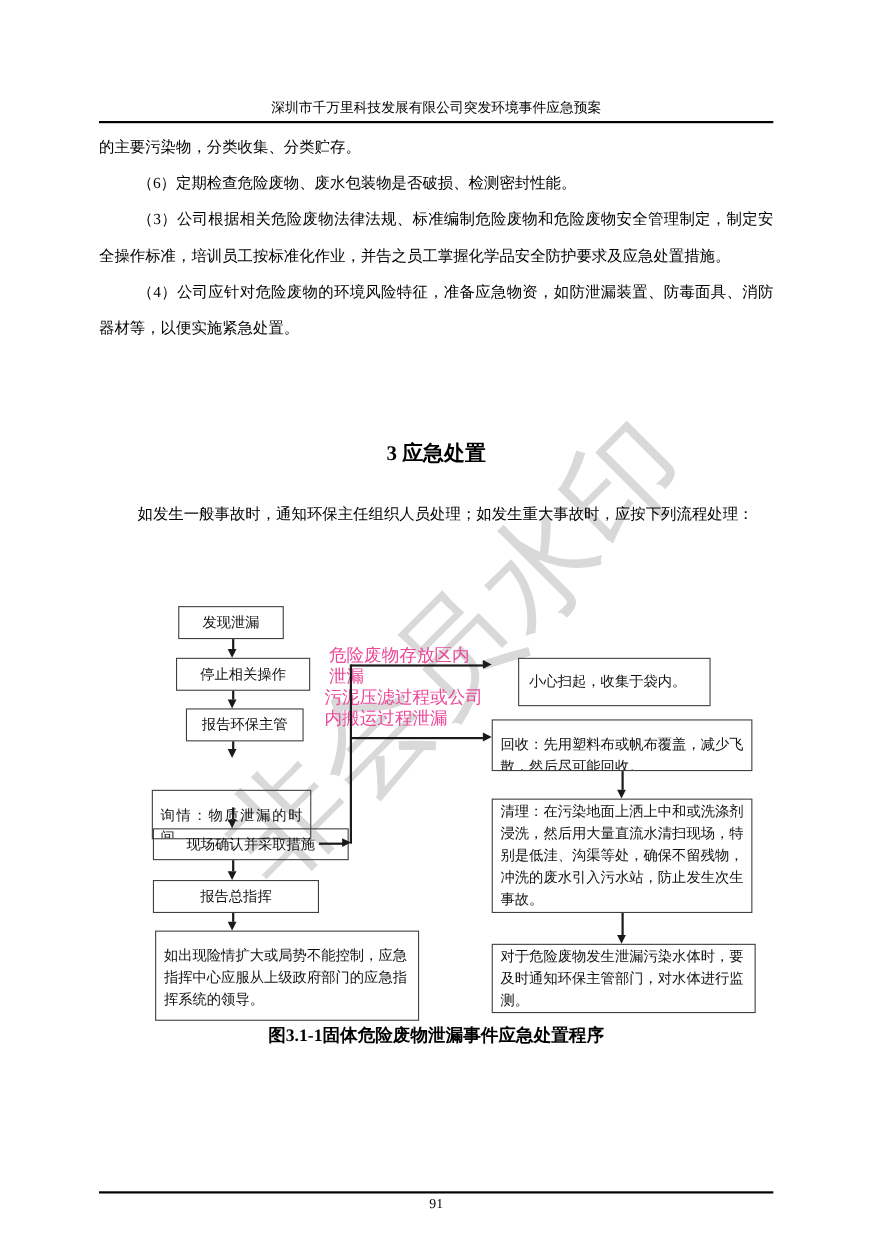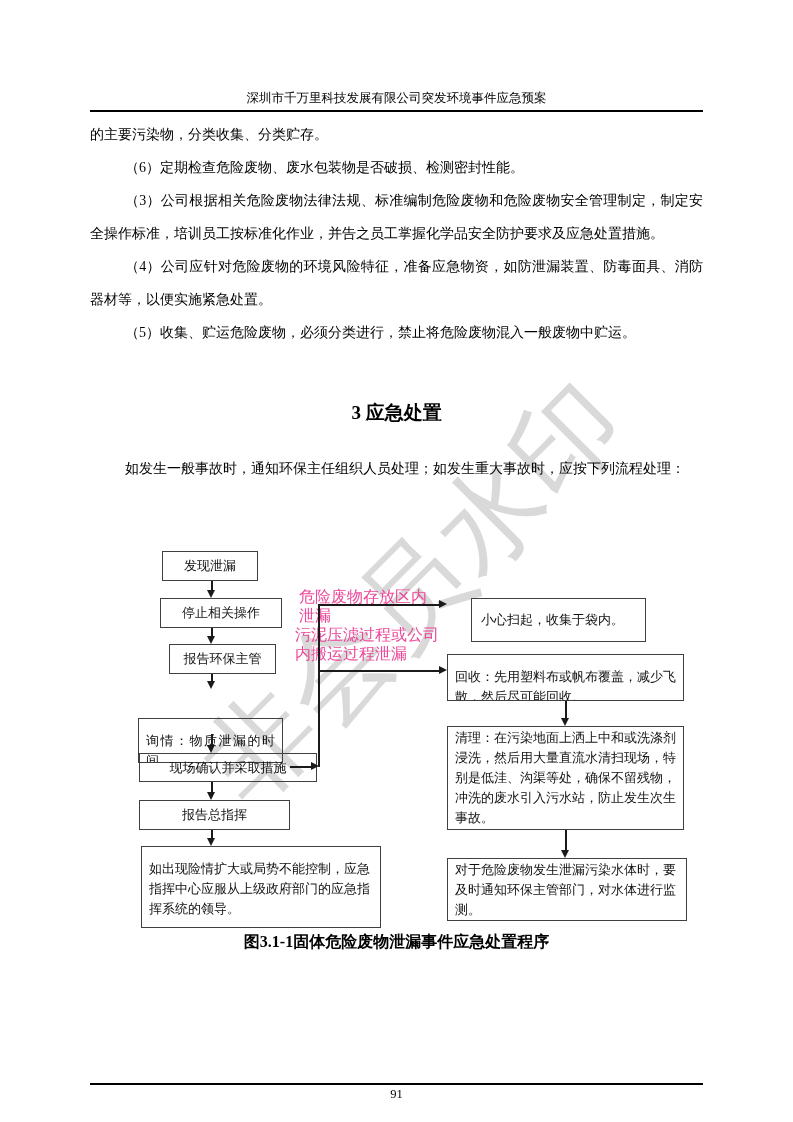"（5）收集、贮运危险废物，必须分类进行，禁止将危险废物混入一般废物中贮运。" p.ind { html: <p>（5）收集、贮运危险废物，必须分类进行，禁止将危险废物混入一般废物中贮运。</p> -> none }
